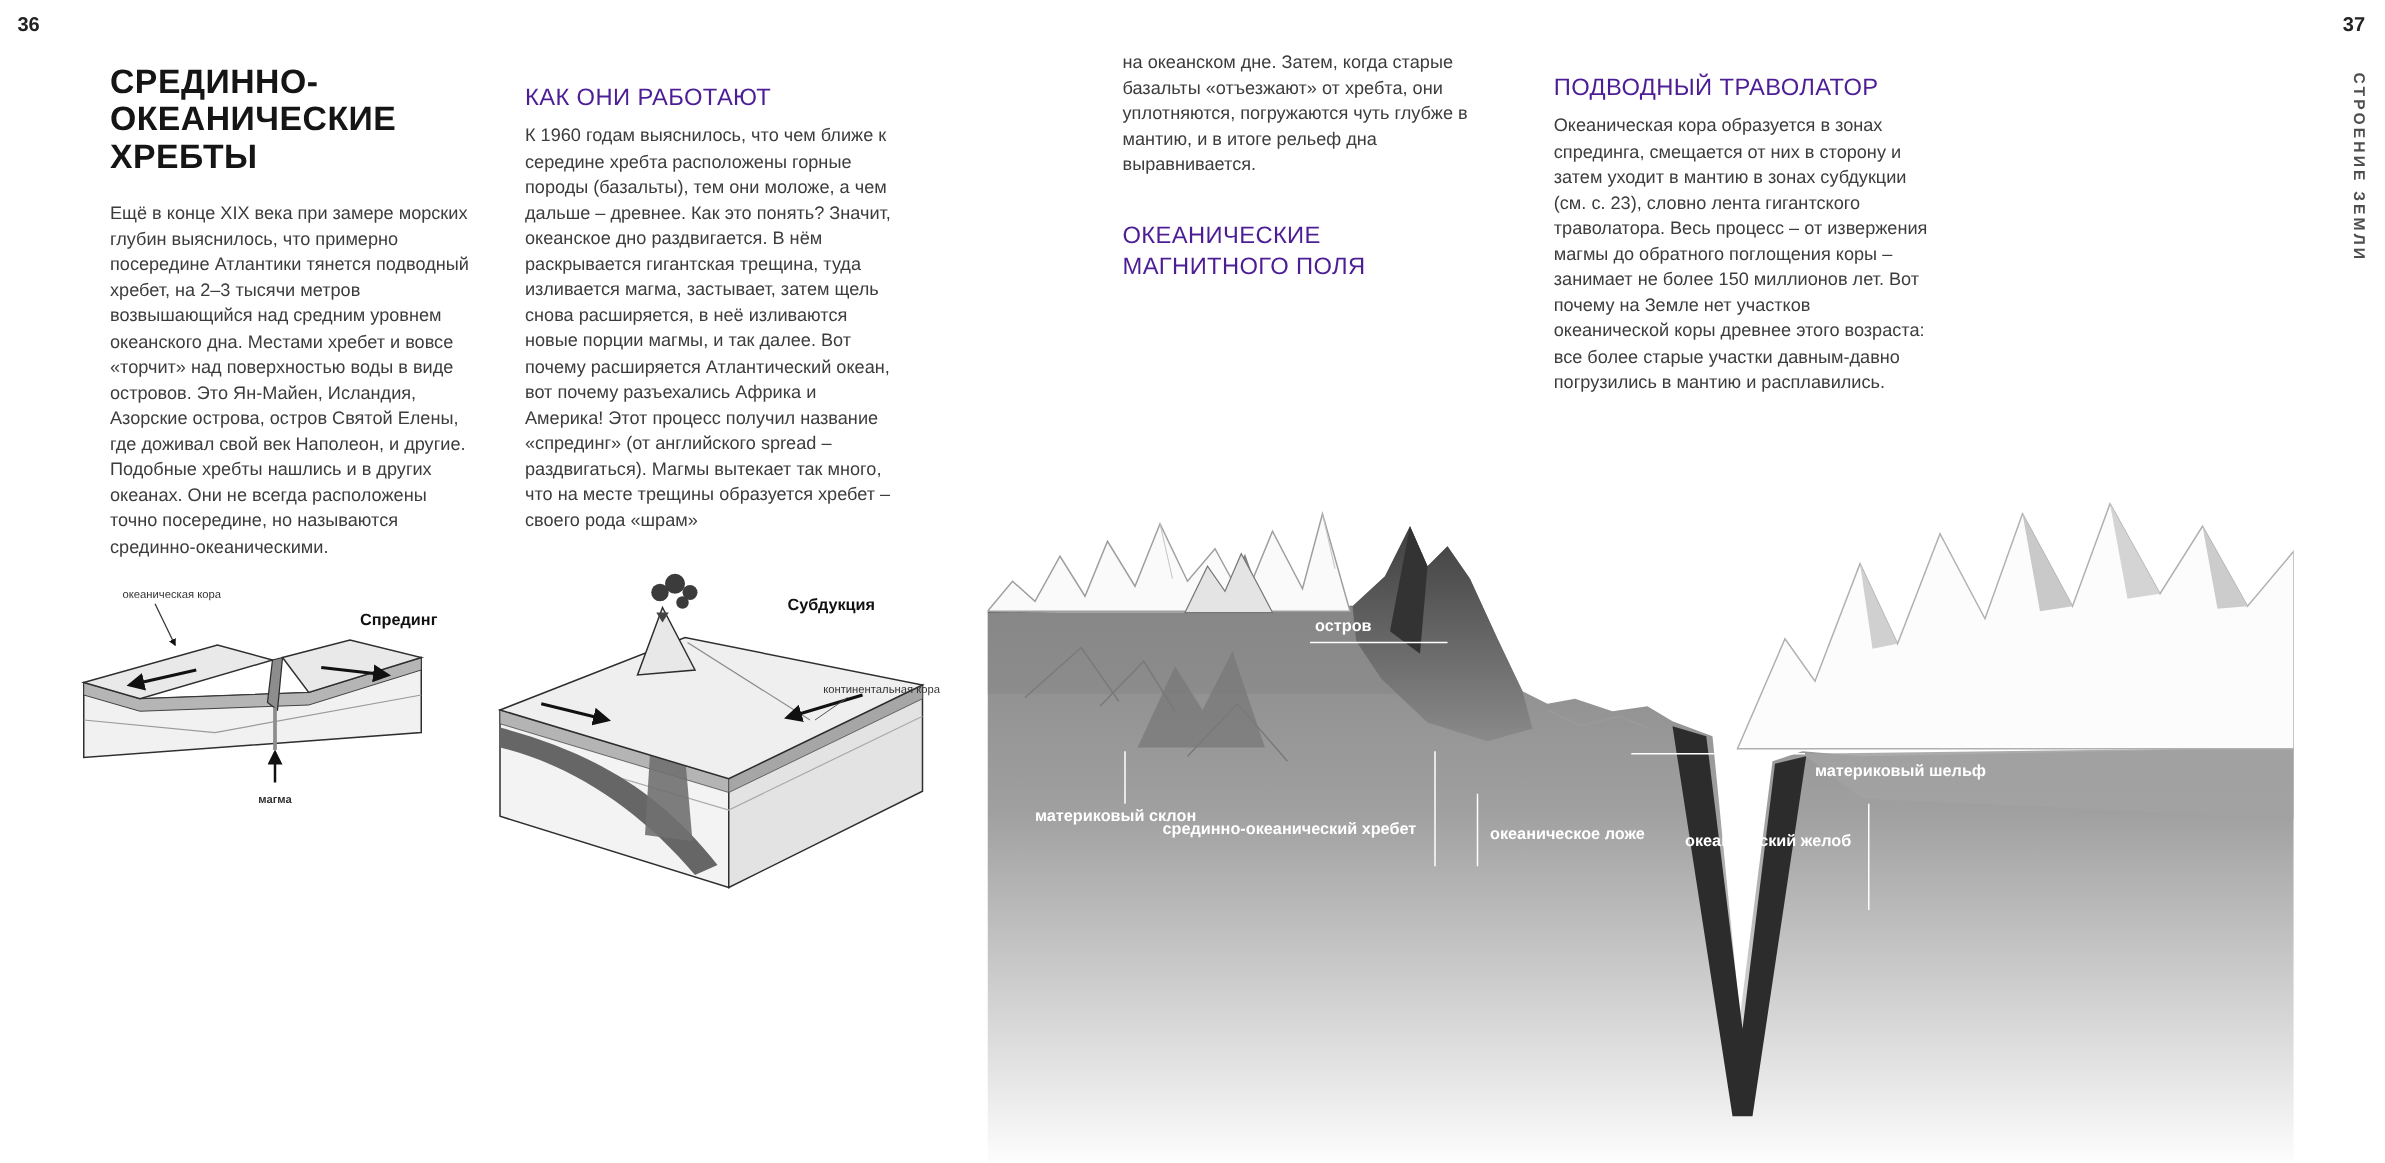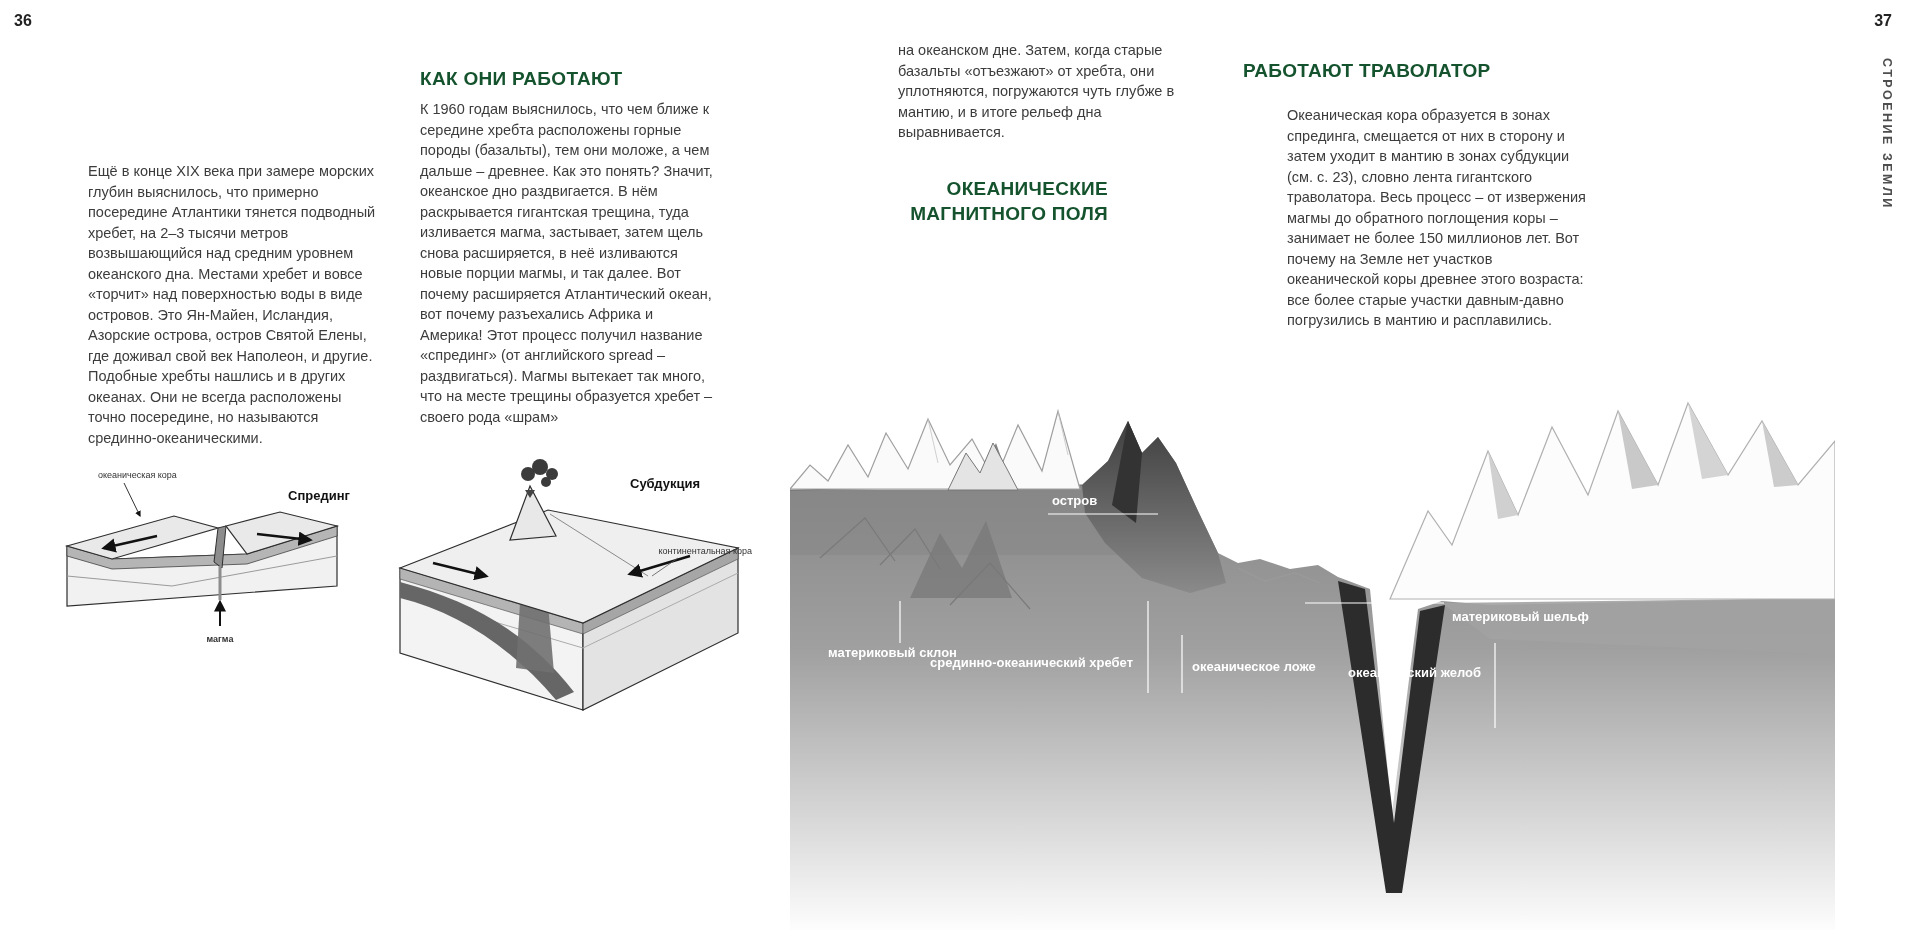"СРЕДИННО-" h1.main-heading { html: none -> <h1> <span>СРЕДИННО-</span> <span>ОКЕАНИЧЕСКИЕ</span> <span>ХРЕБТЫ</span> </h1> }
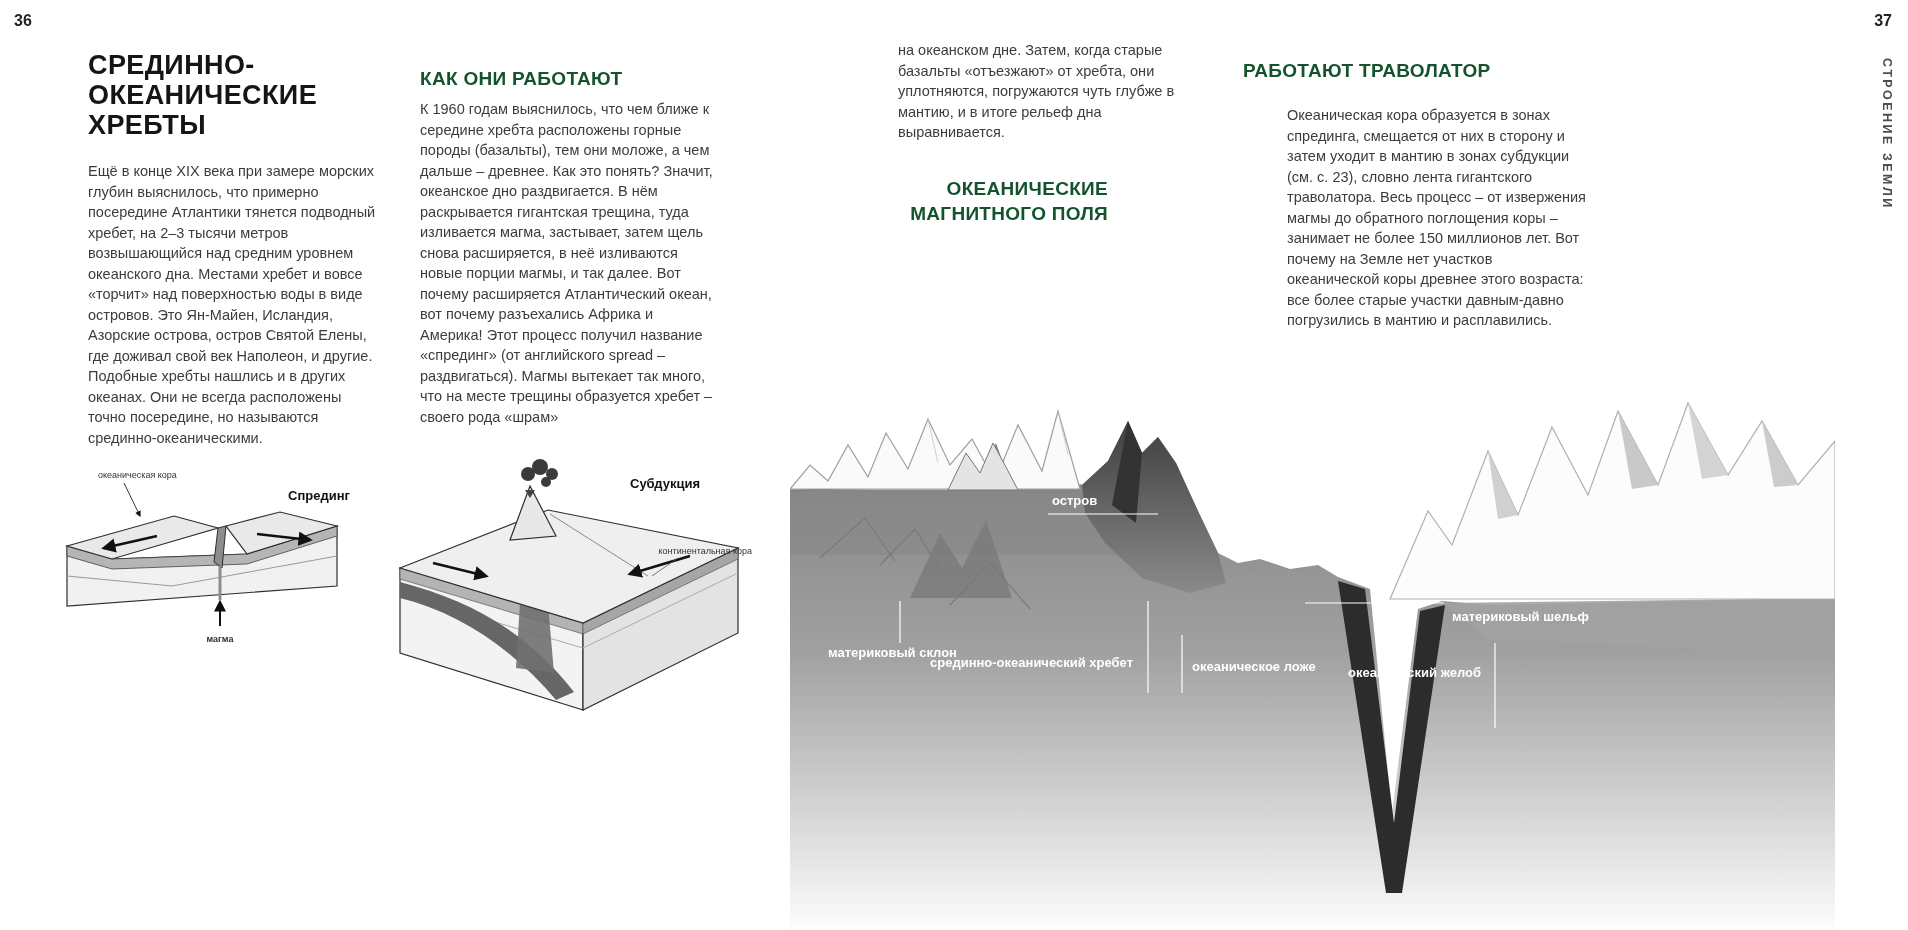"КАК ОНИ РАБОТАЮТ" .sec-heading { color: #14532d -> #4c1d95; font-weight: bold -> normal; text-align: right -> none }
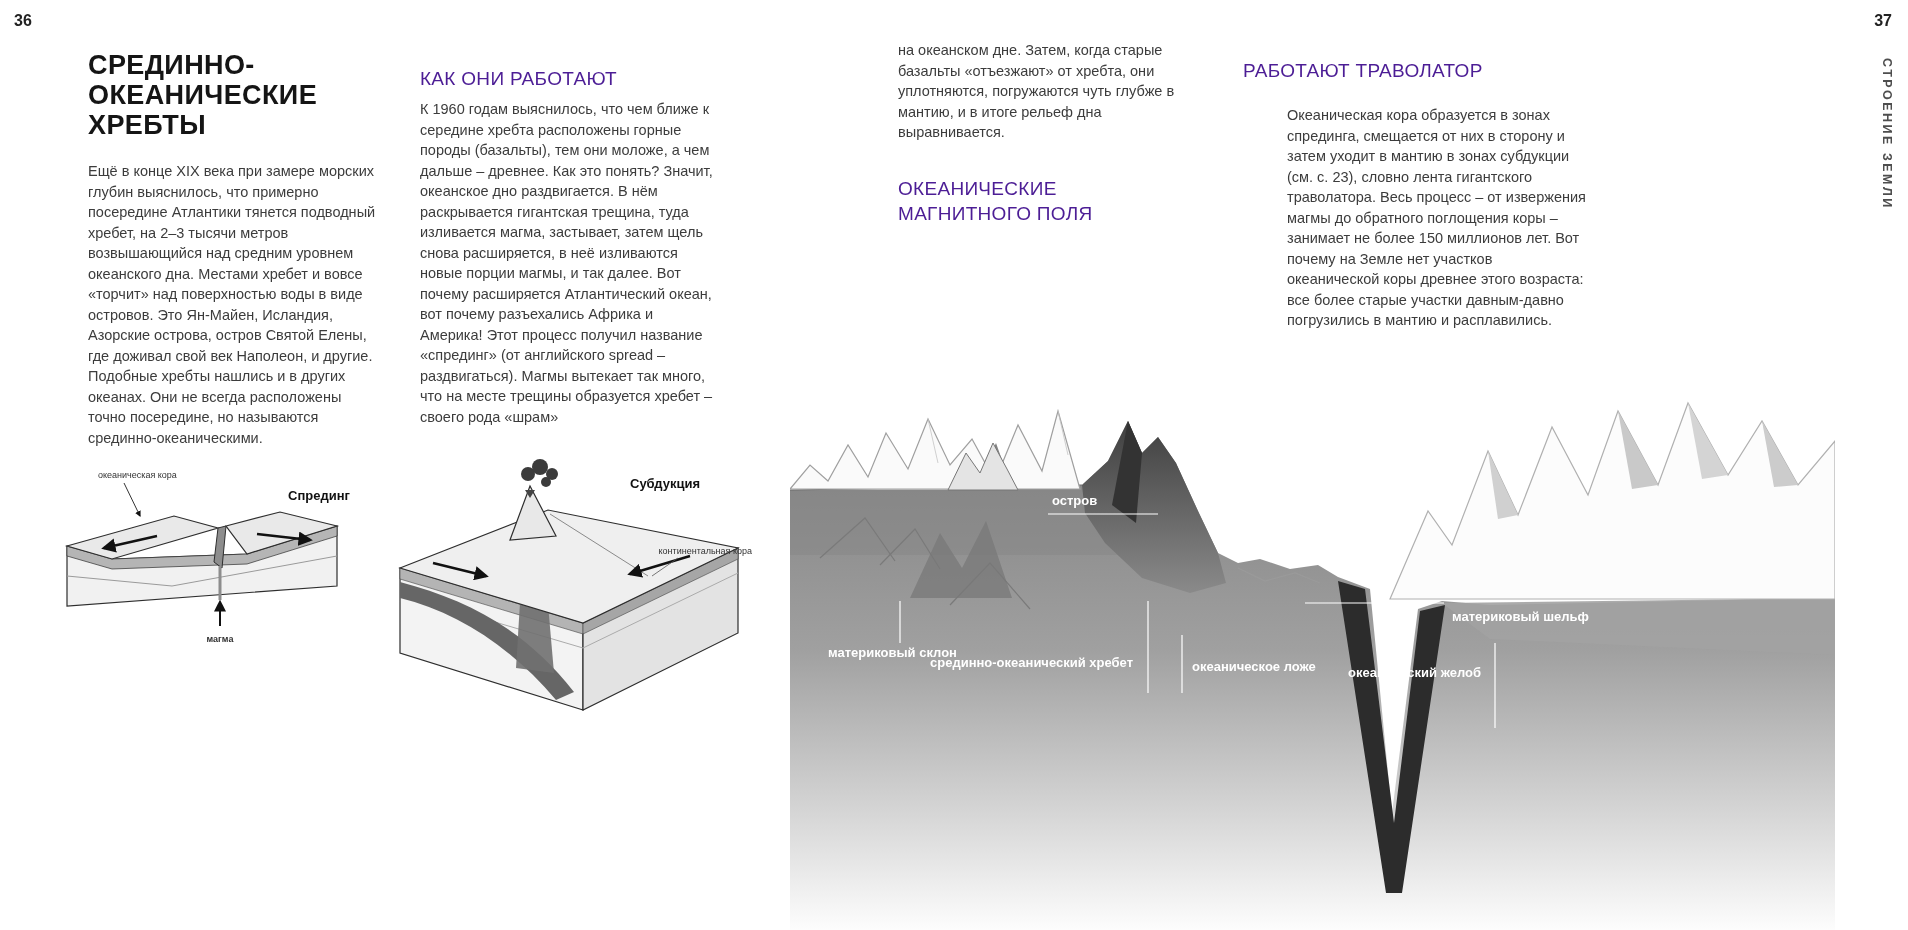"РАБОТАЮТ ТРАВОЛАТОР" h2.sec-heading { text: РАБОТАЮТ -> ПОДВОДНЫЙ }
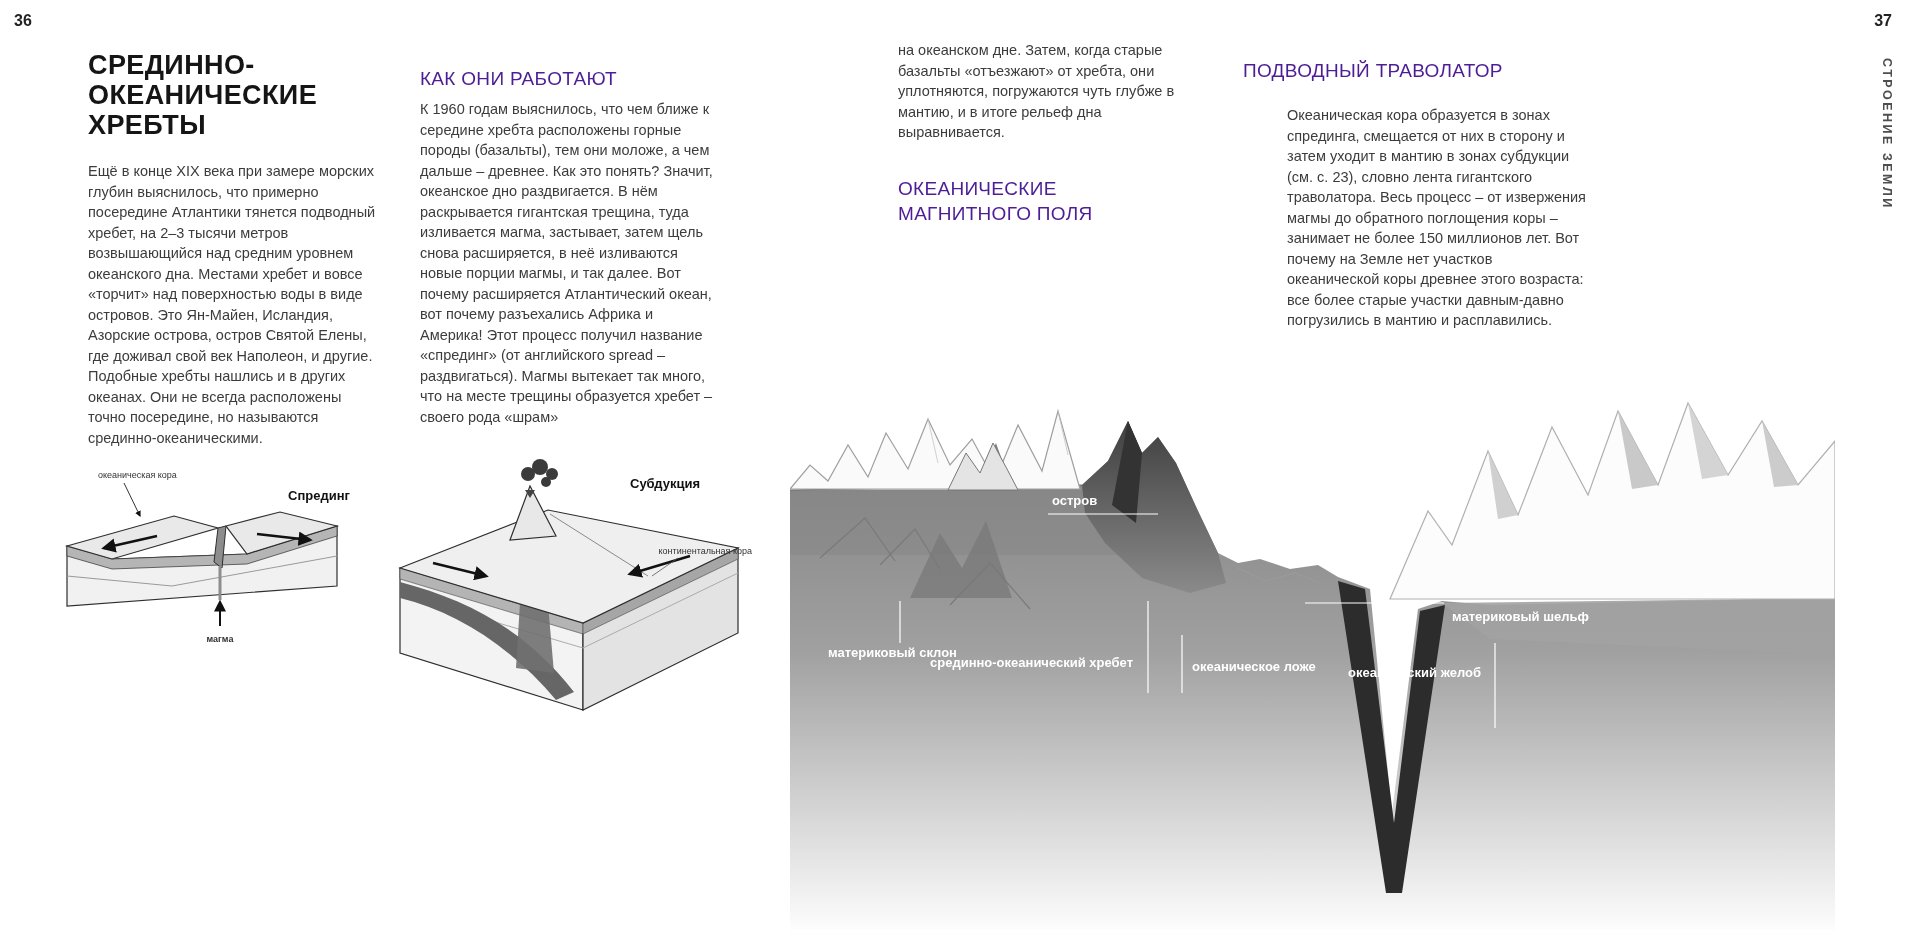"Океаническая кора образуется в зонах" .col4 { margin-left: 44px -> none; top: 105px -> 91px }
